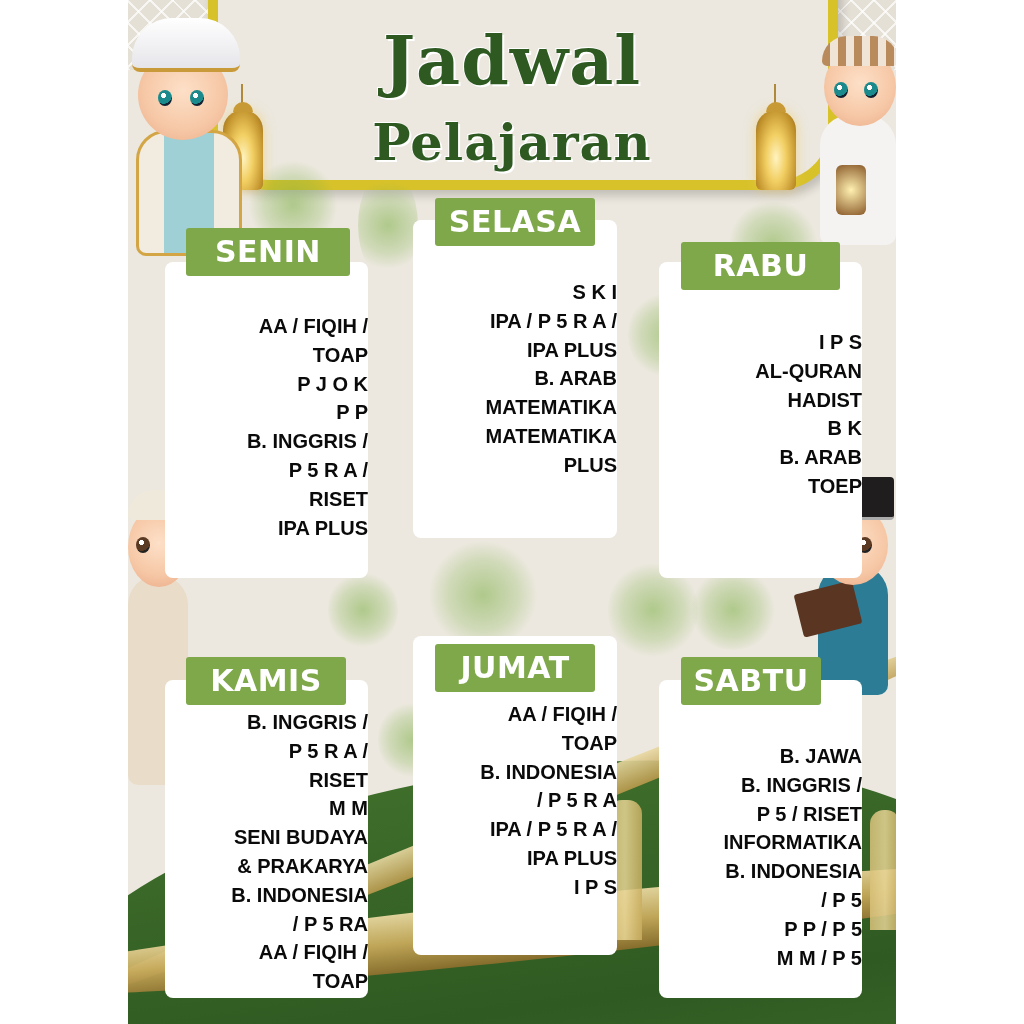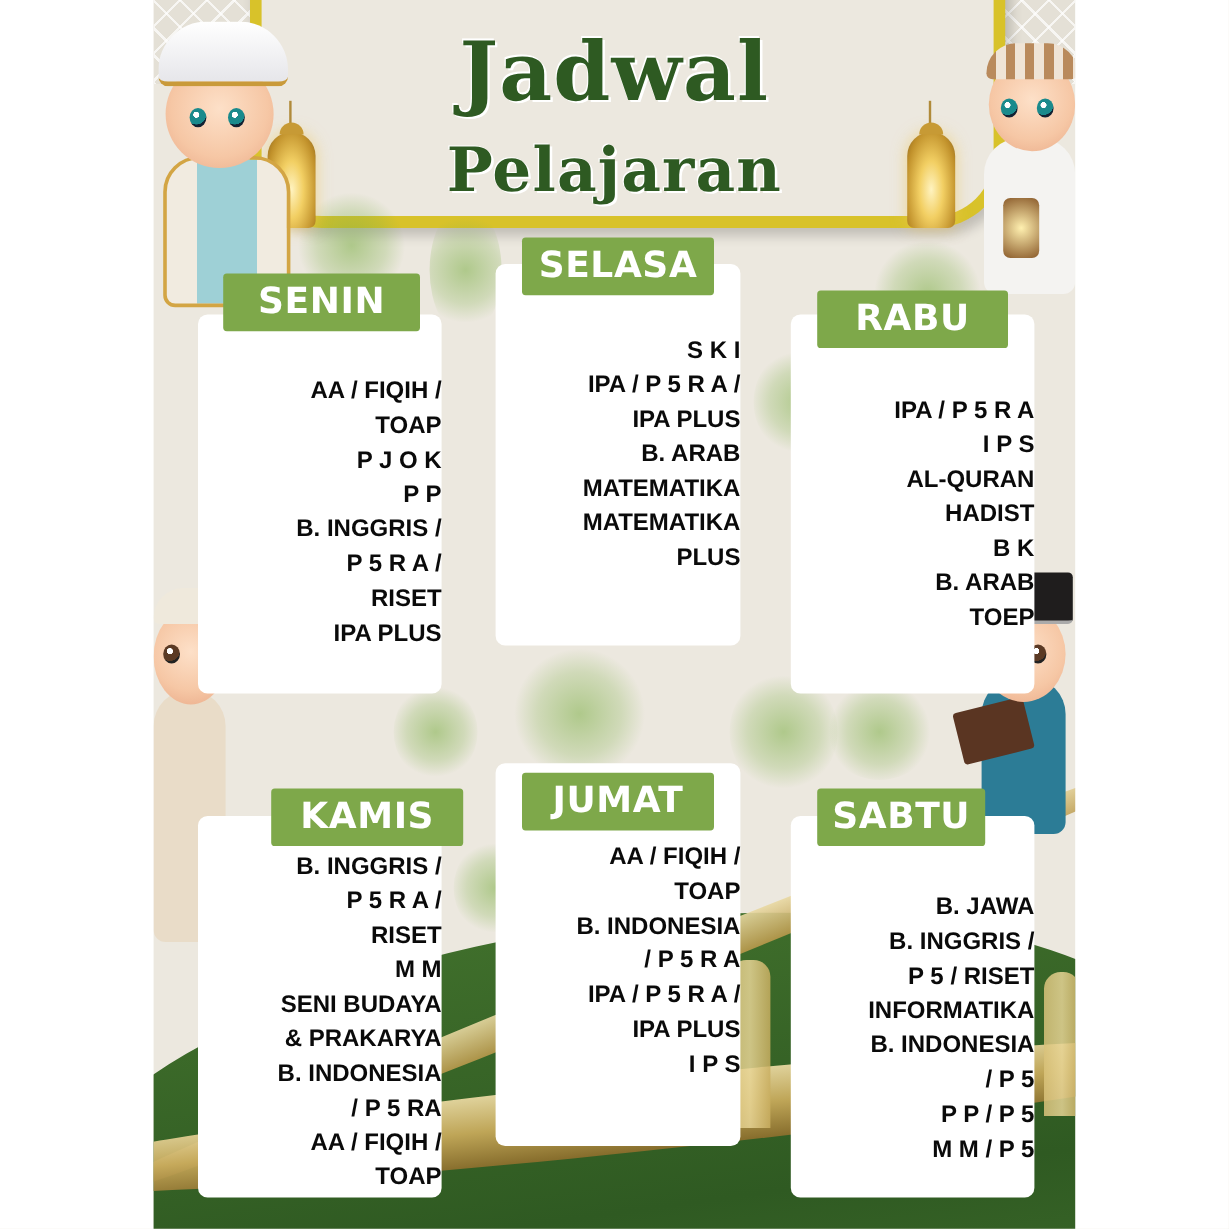"IPA / P 5 R A" li { html: <li>IPA / P 5 R A</li> -> none }
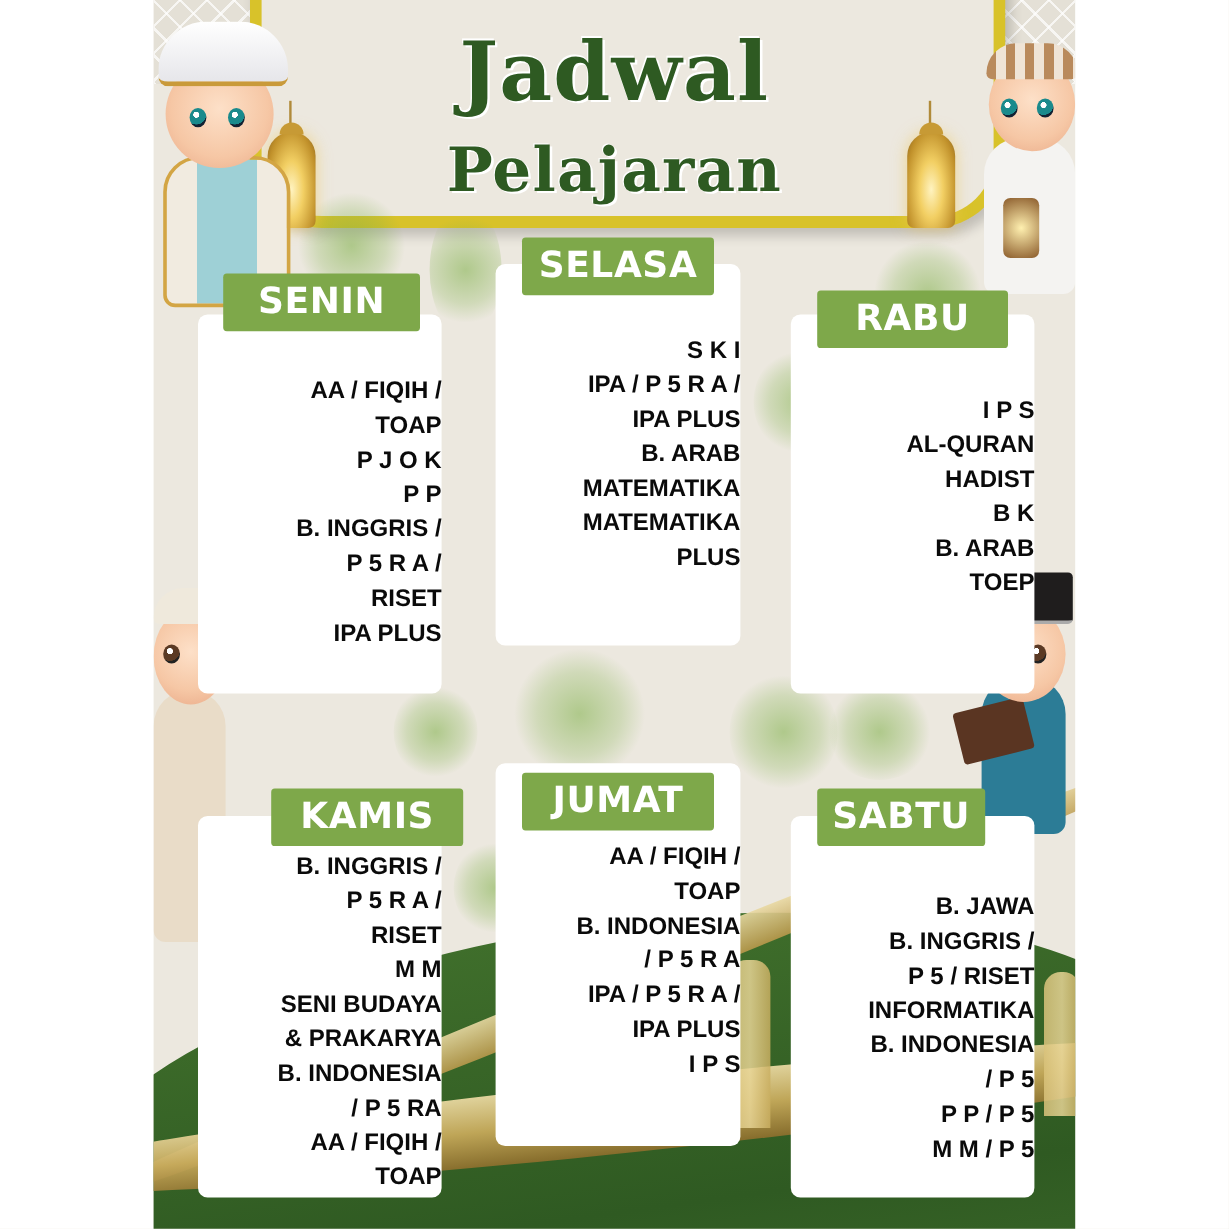"KAMIS" div.tab { margin-left: 40px -> none }
